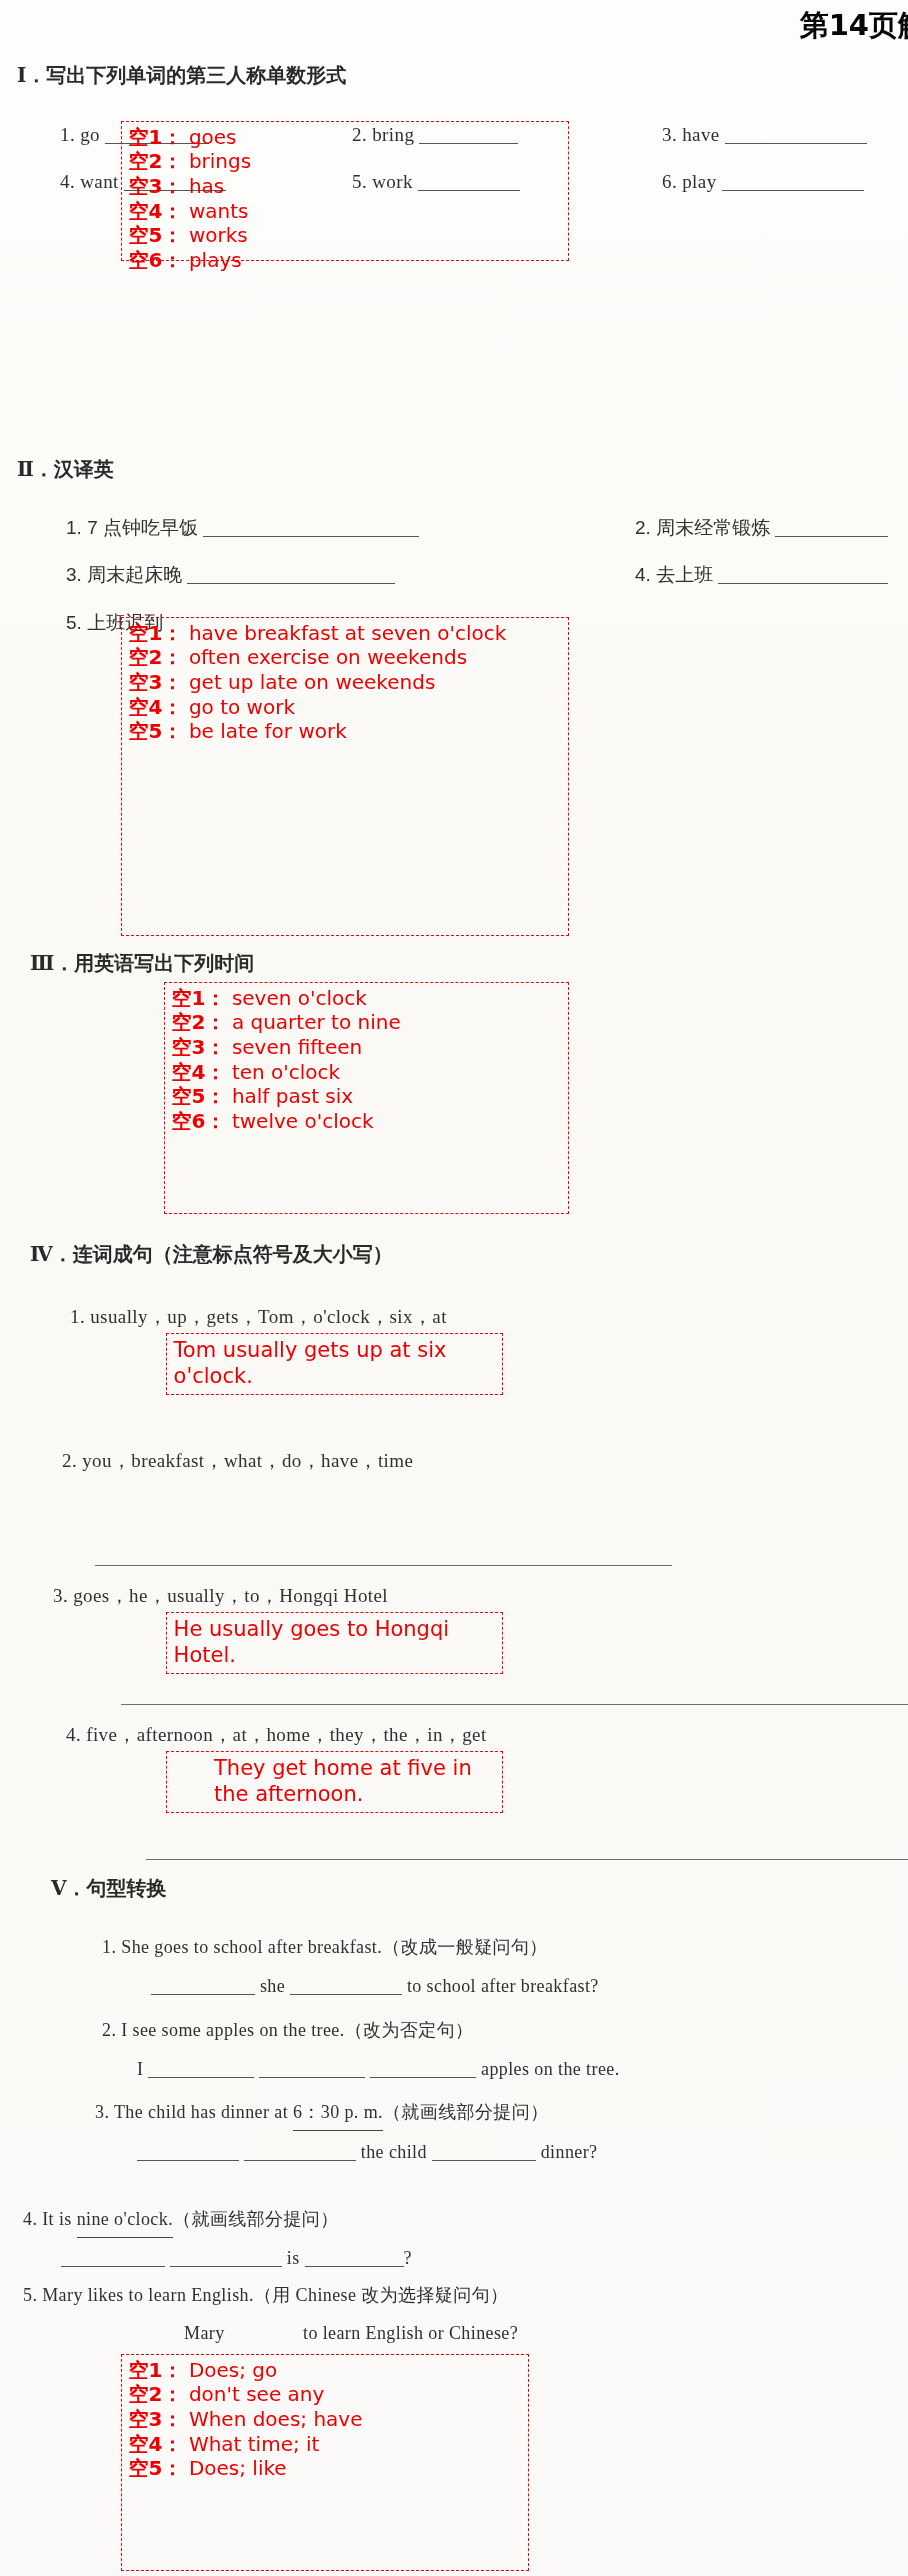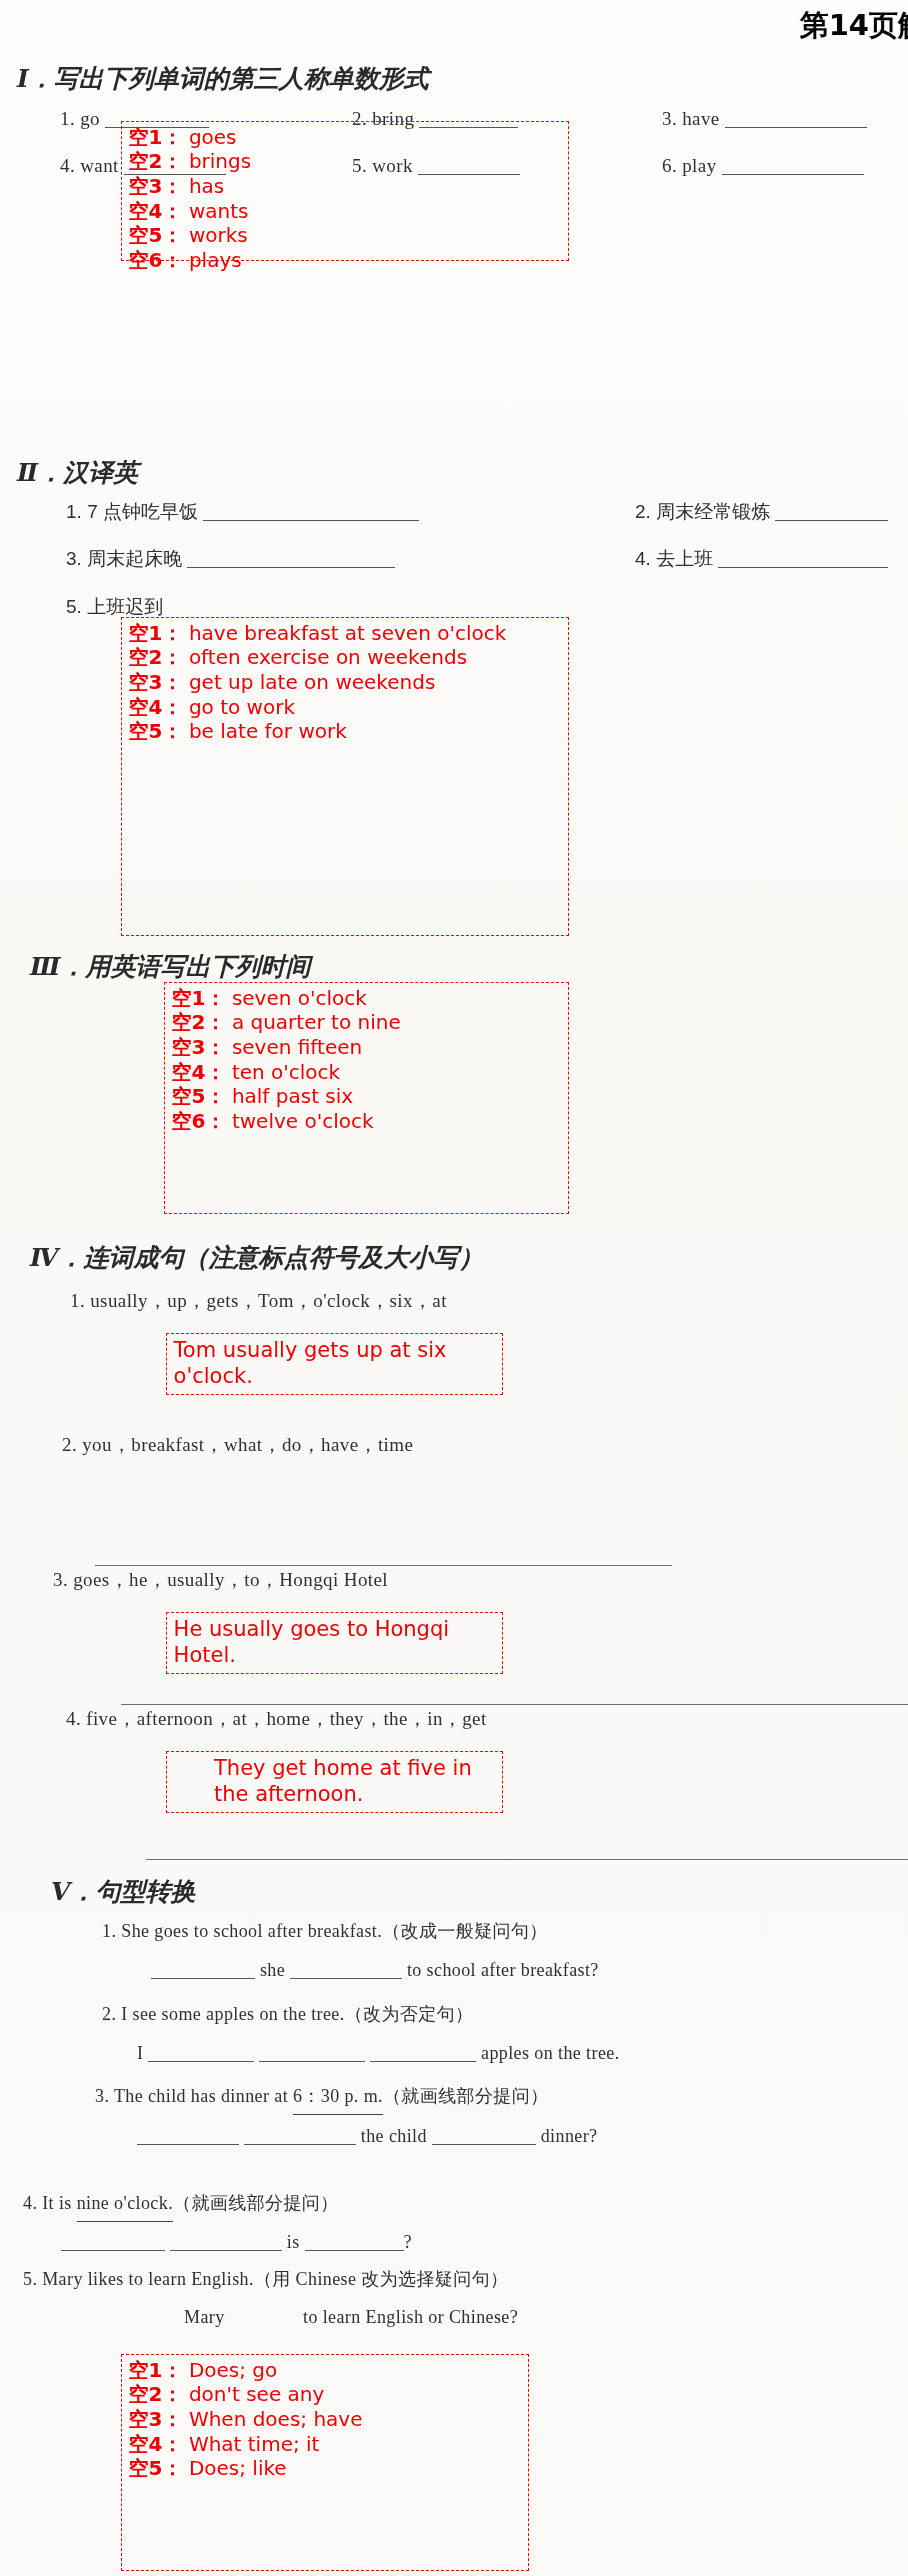"Ⅰ．写出下列单词的第三人称单数形式" .sec-head { font-size: 25px -> 20px; font-style: italic -> none }
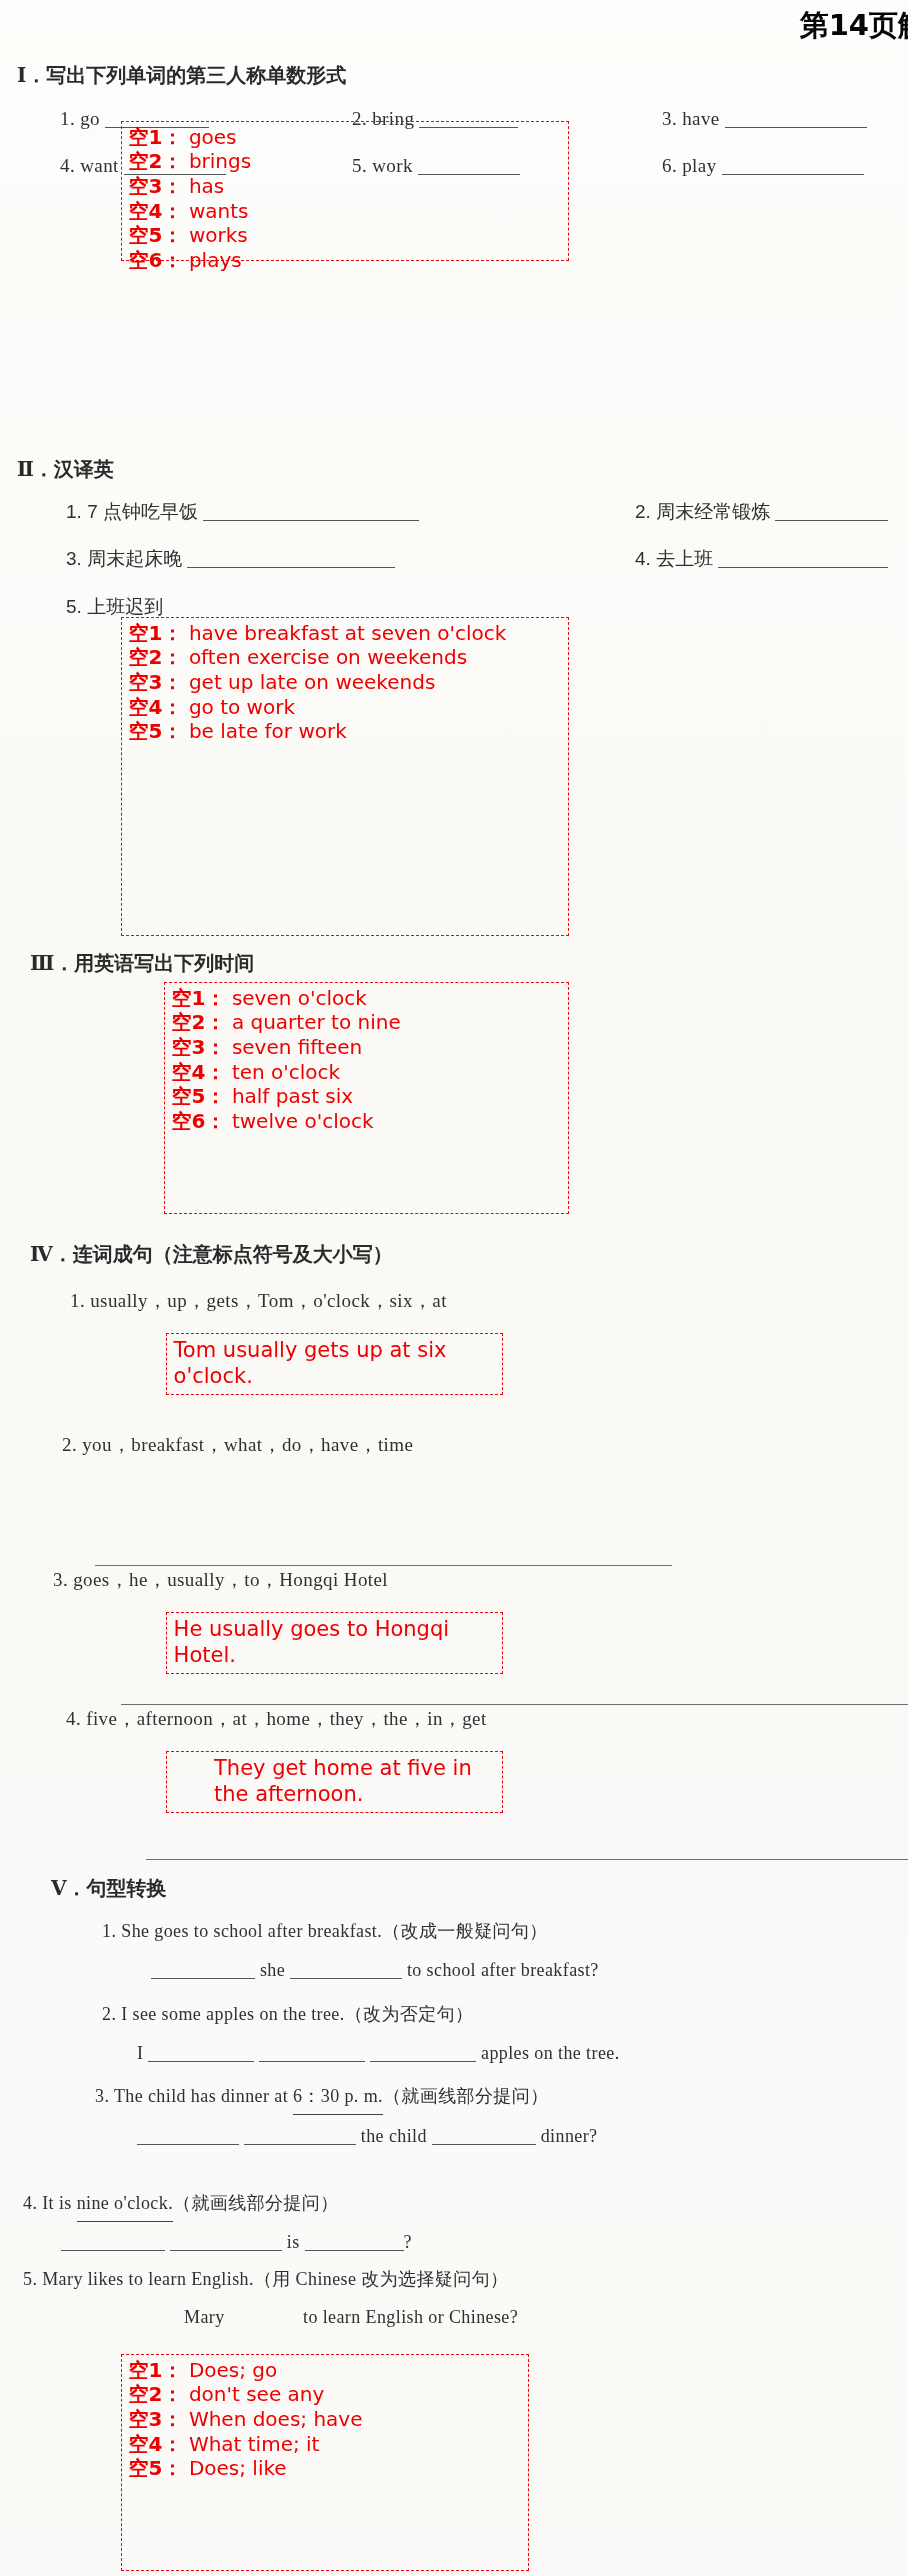"1. go" .q { margin-top: none -> 16px }
